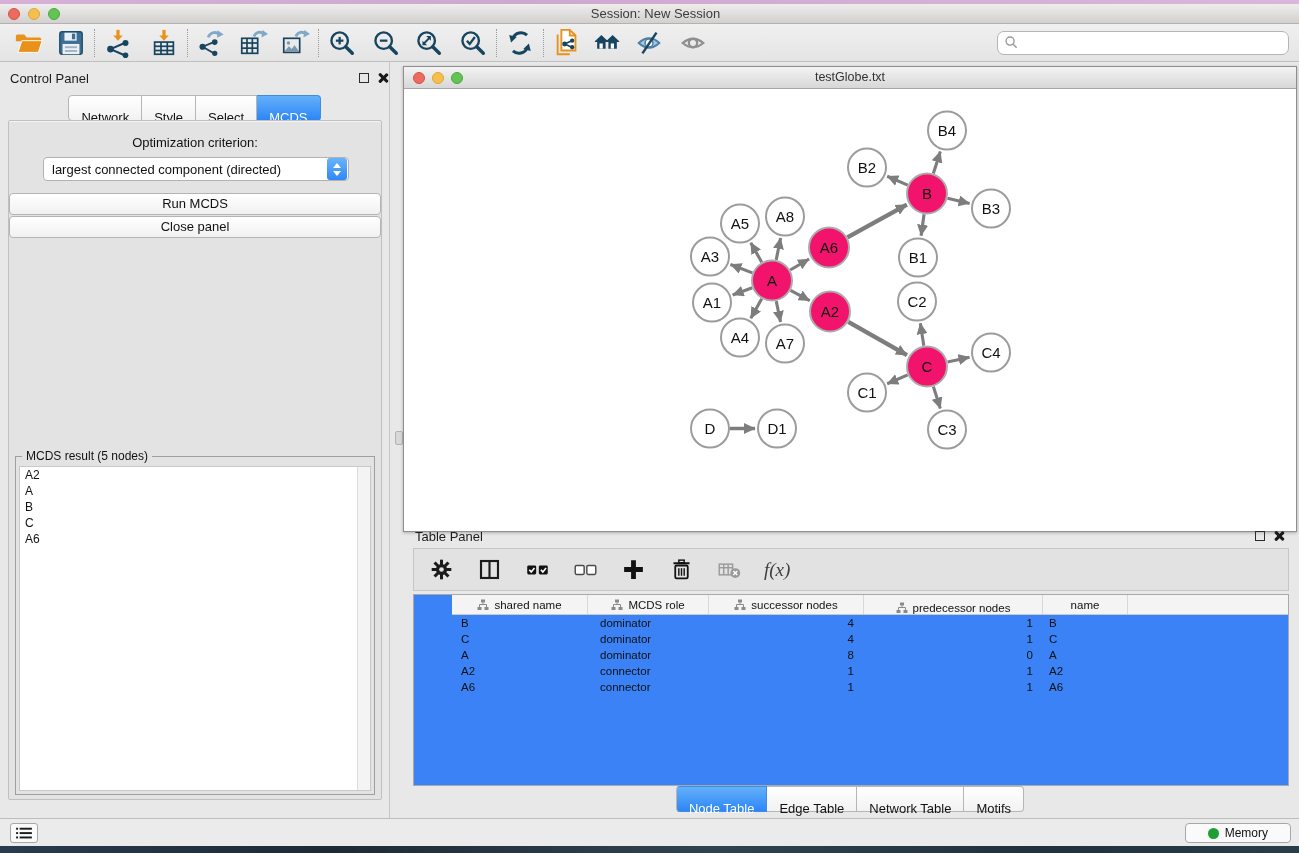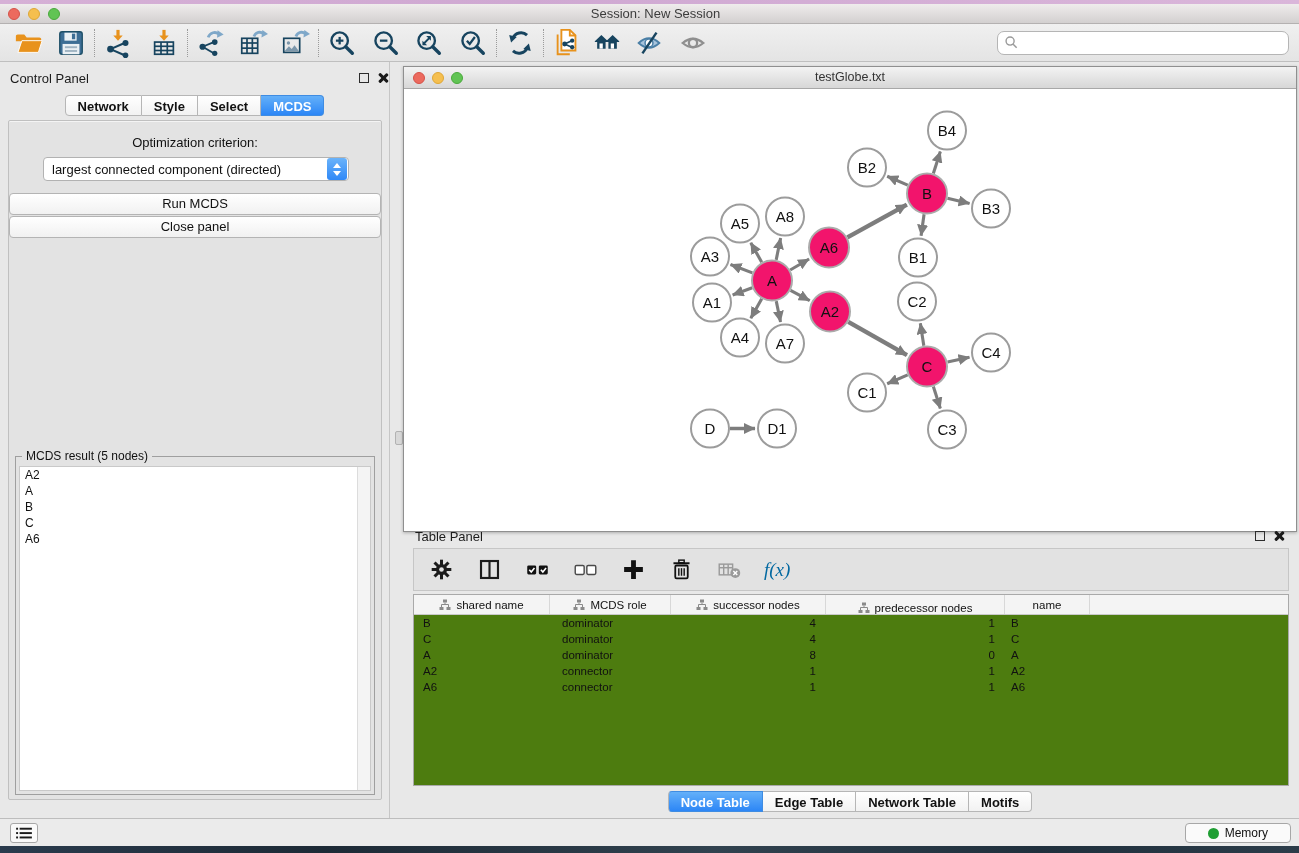"Network" .seg { font-weight: bold -> none; padding: 1px 12px -> 12px 12px }
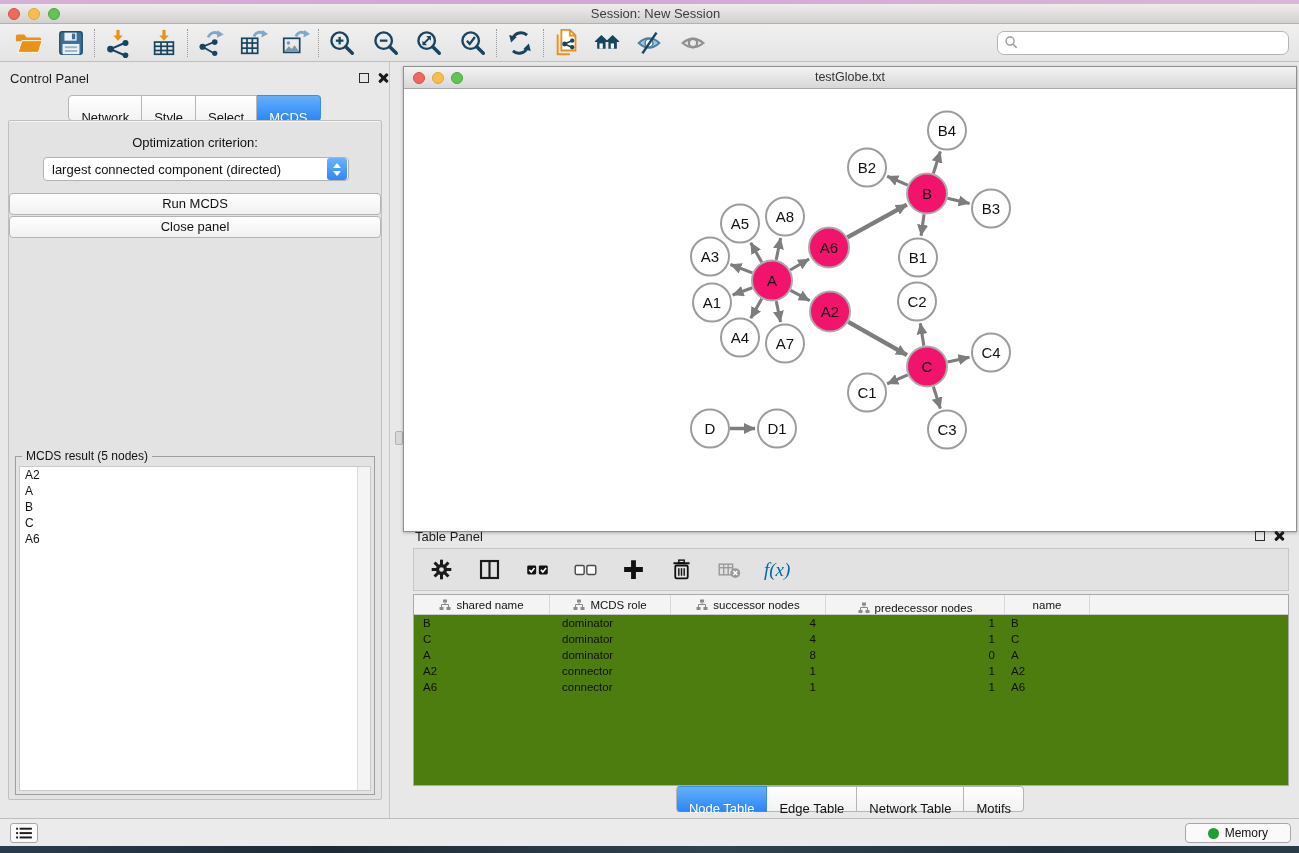"f(x)" .fx-label { color: #0369a1 -> #404040 }
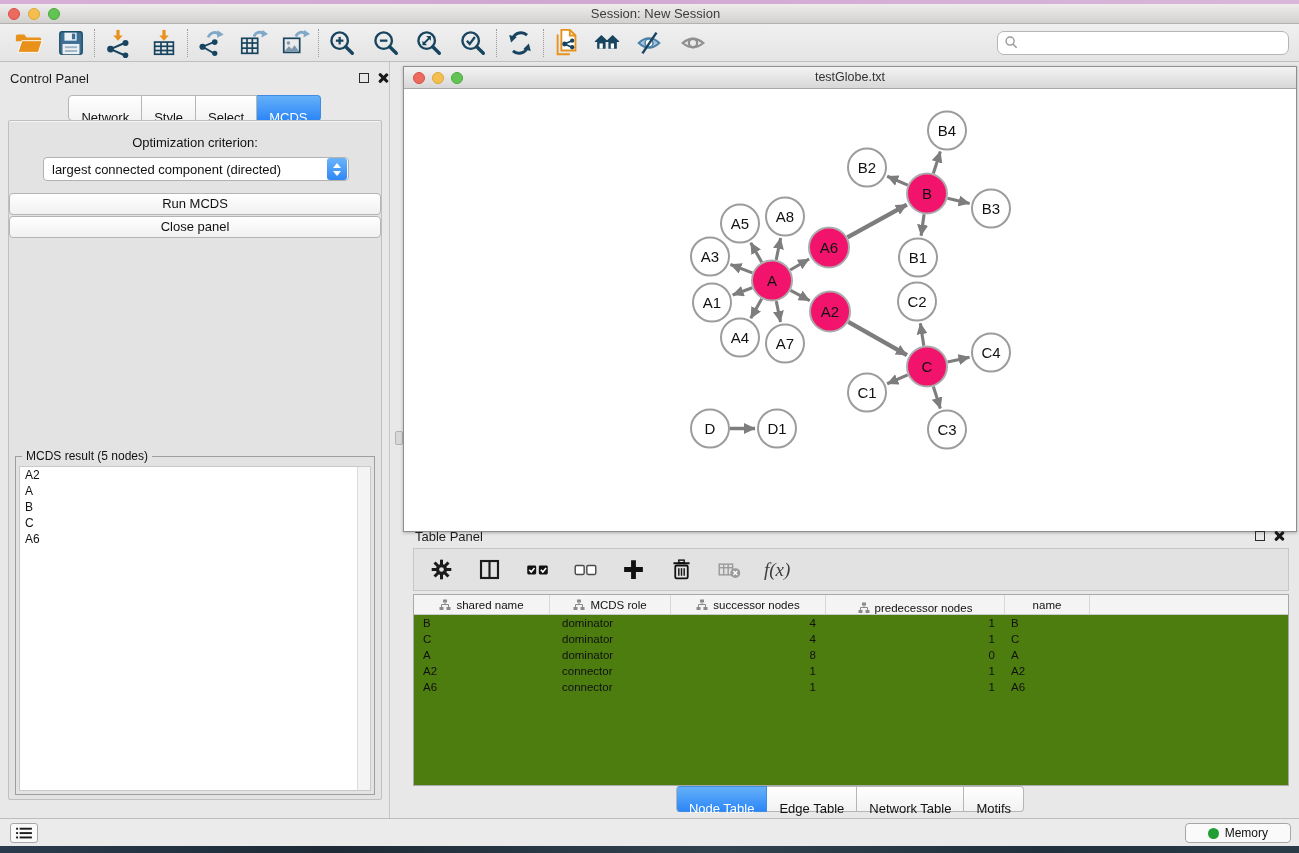"shared name" .data-table { background: #4d7c0f -> #3b82f6; padding-left: none -> 38px }
